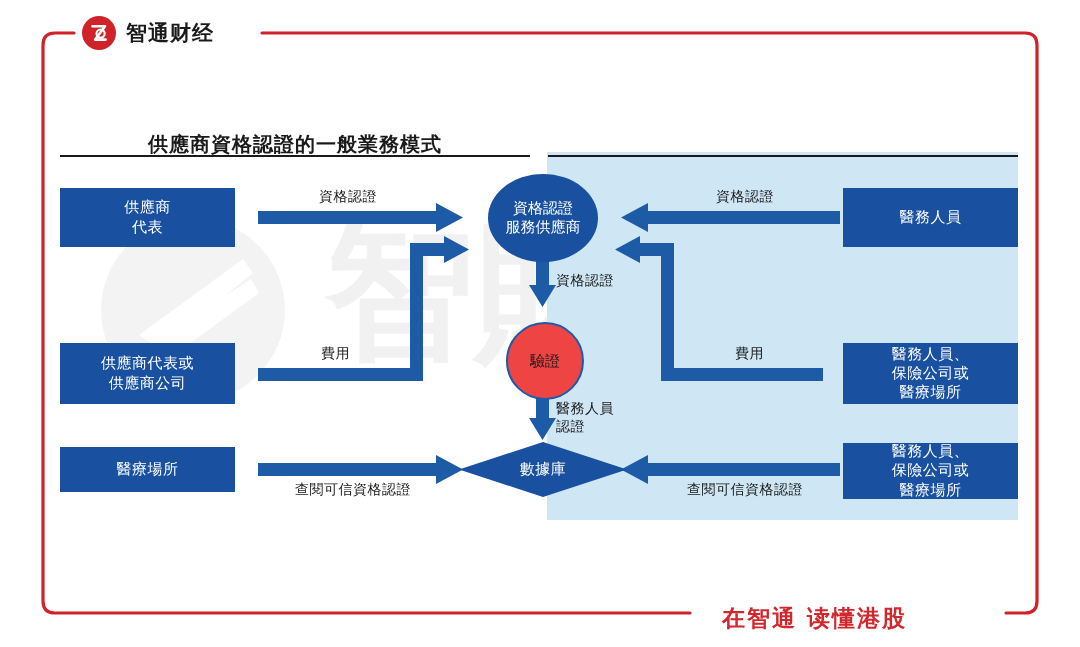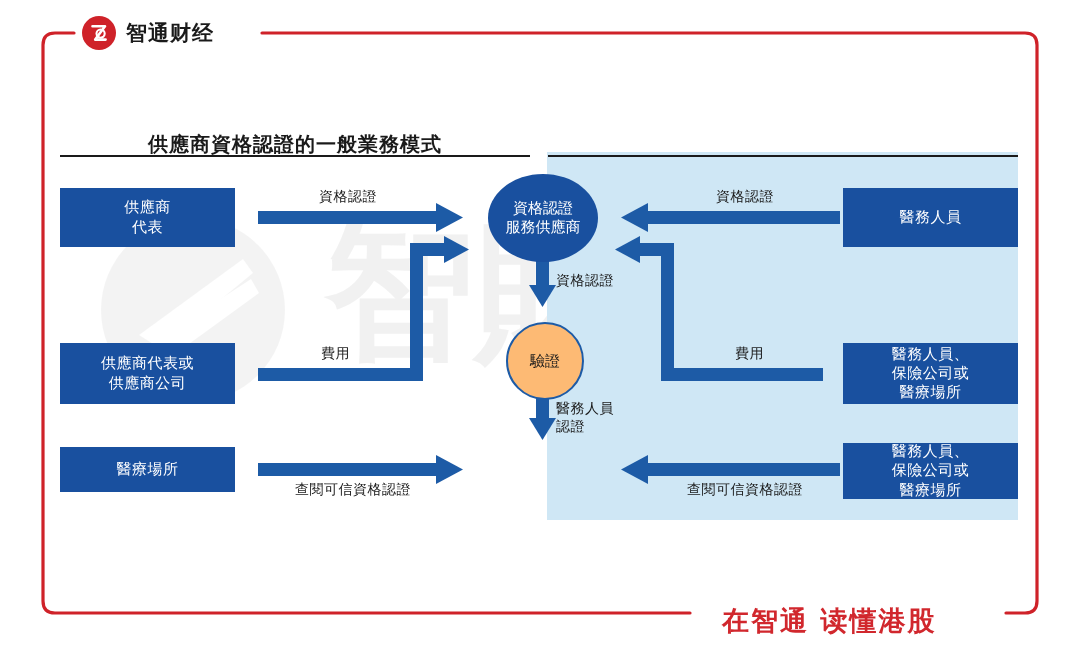"驗證" .circle-open { background: #fdba74 -> #ef4444 }
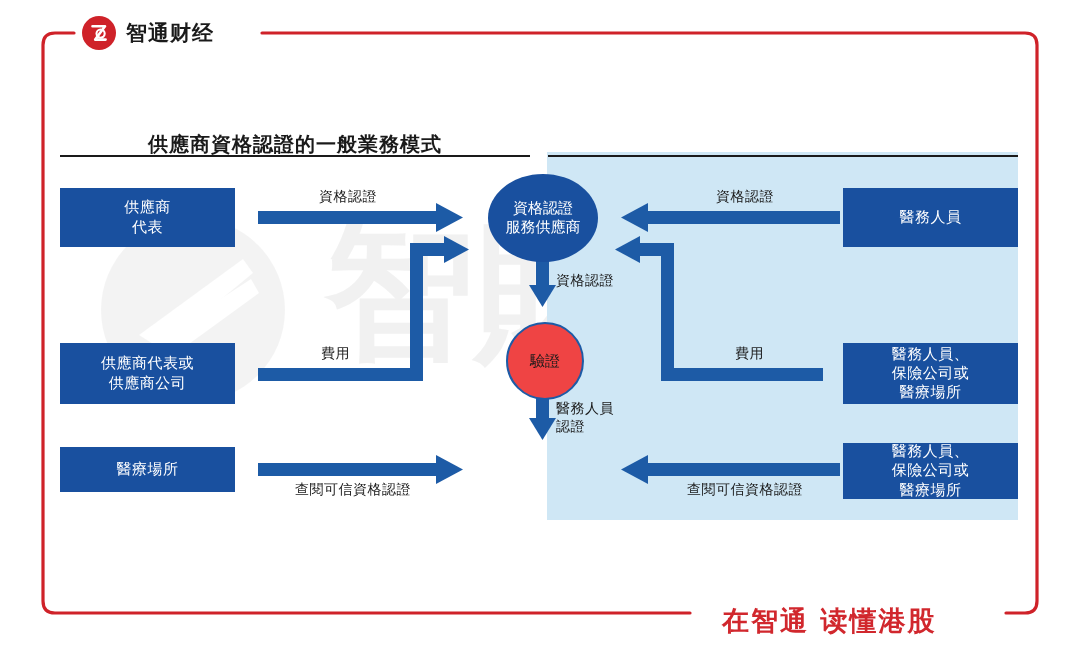"數據庫" div.diamond-wrap { html: none -> <div> <svg> <polygon></polygon> </svg> <div>數據庫</div> </div> }
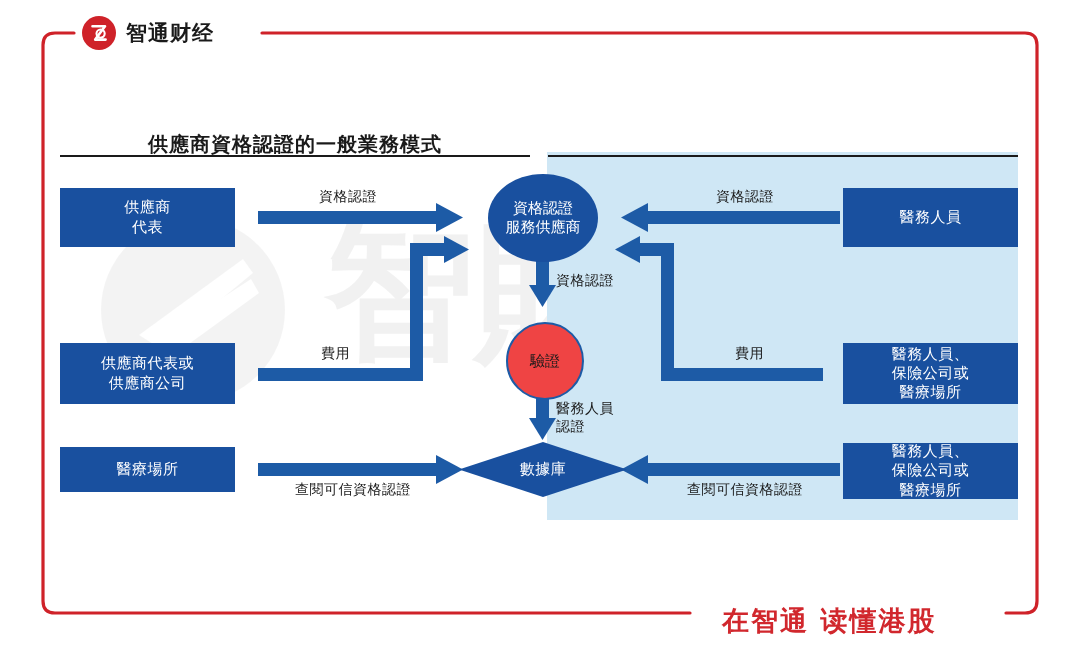"在智通 读懂港股" .slogan { font-size: 27px -> 23px }
